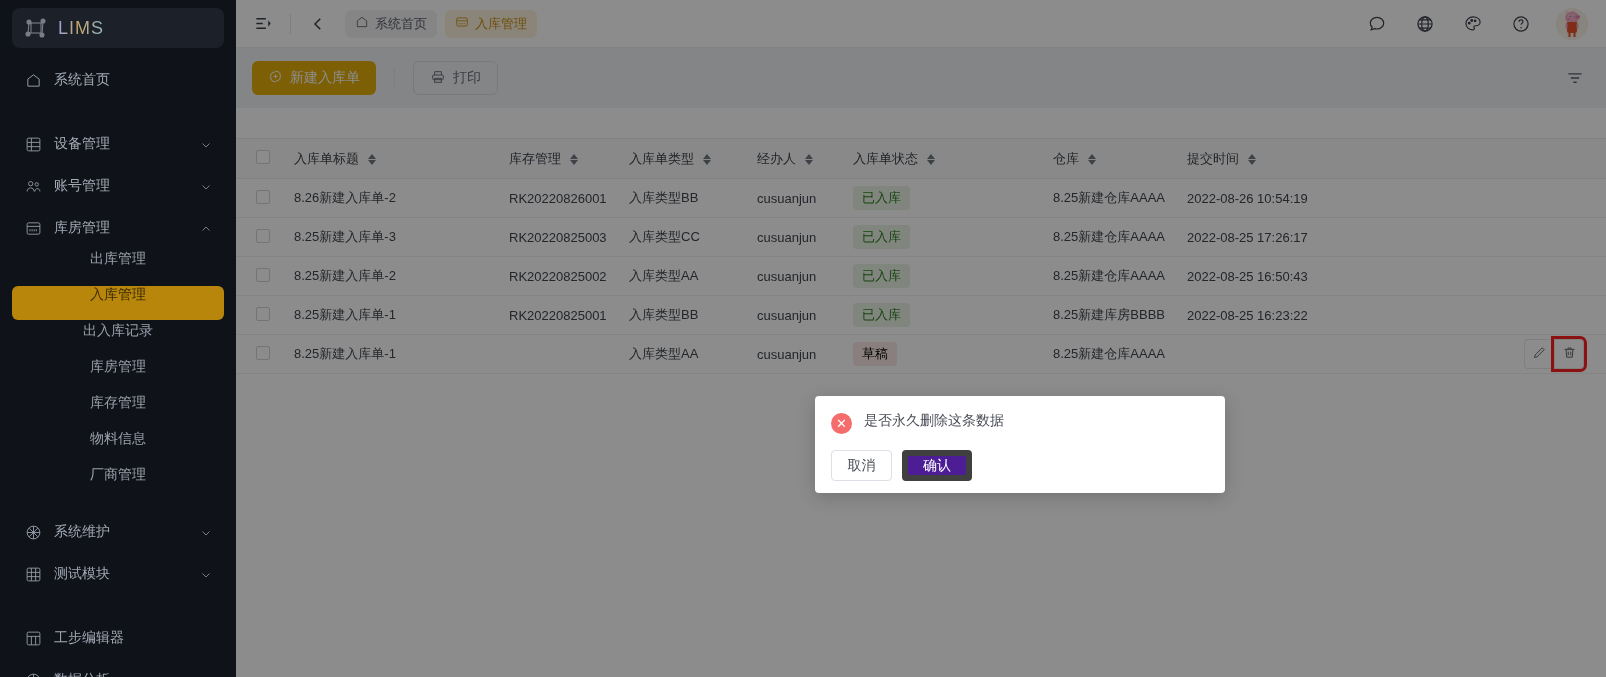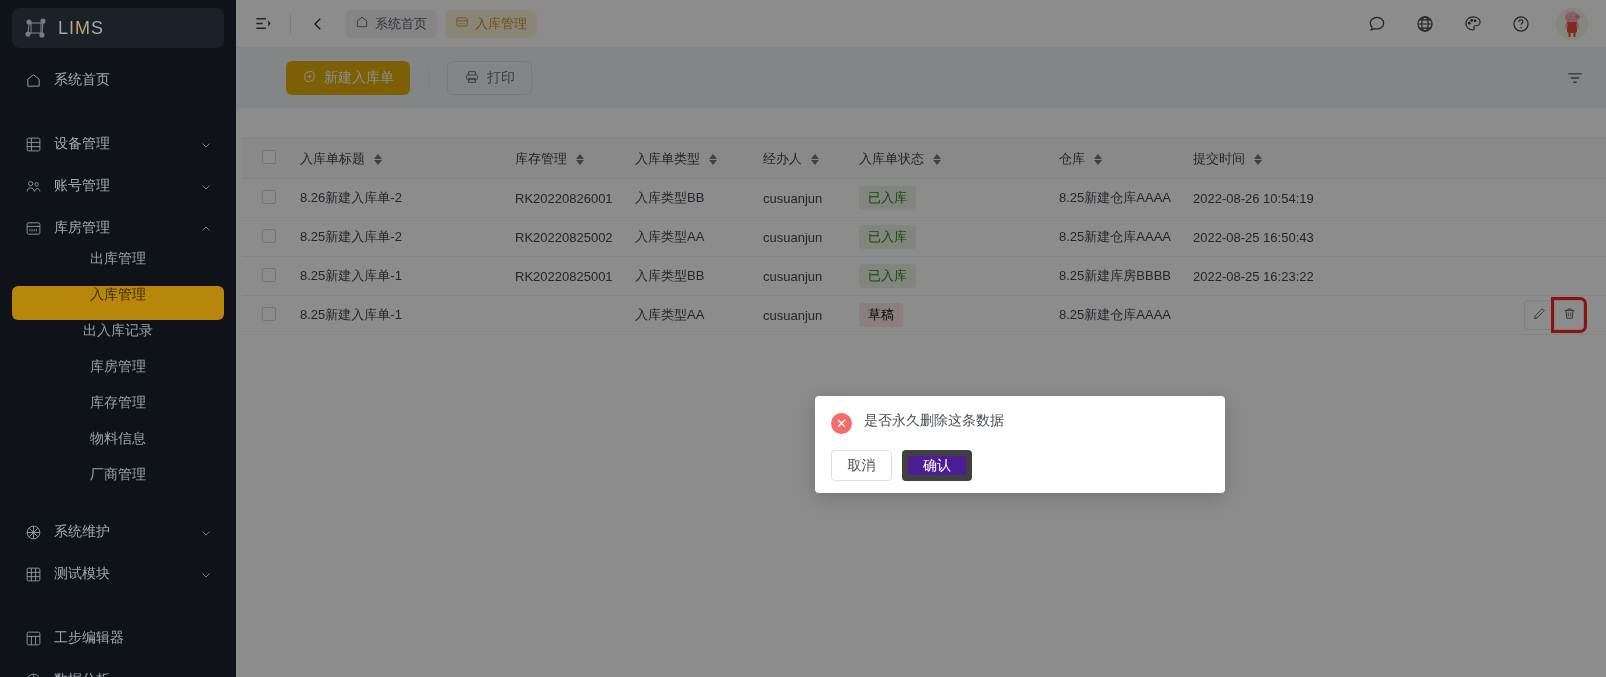"新建入库单" .toolbar { margin-left: 34px -> none }
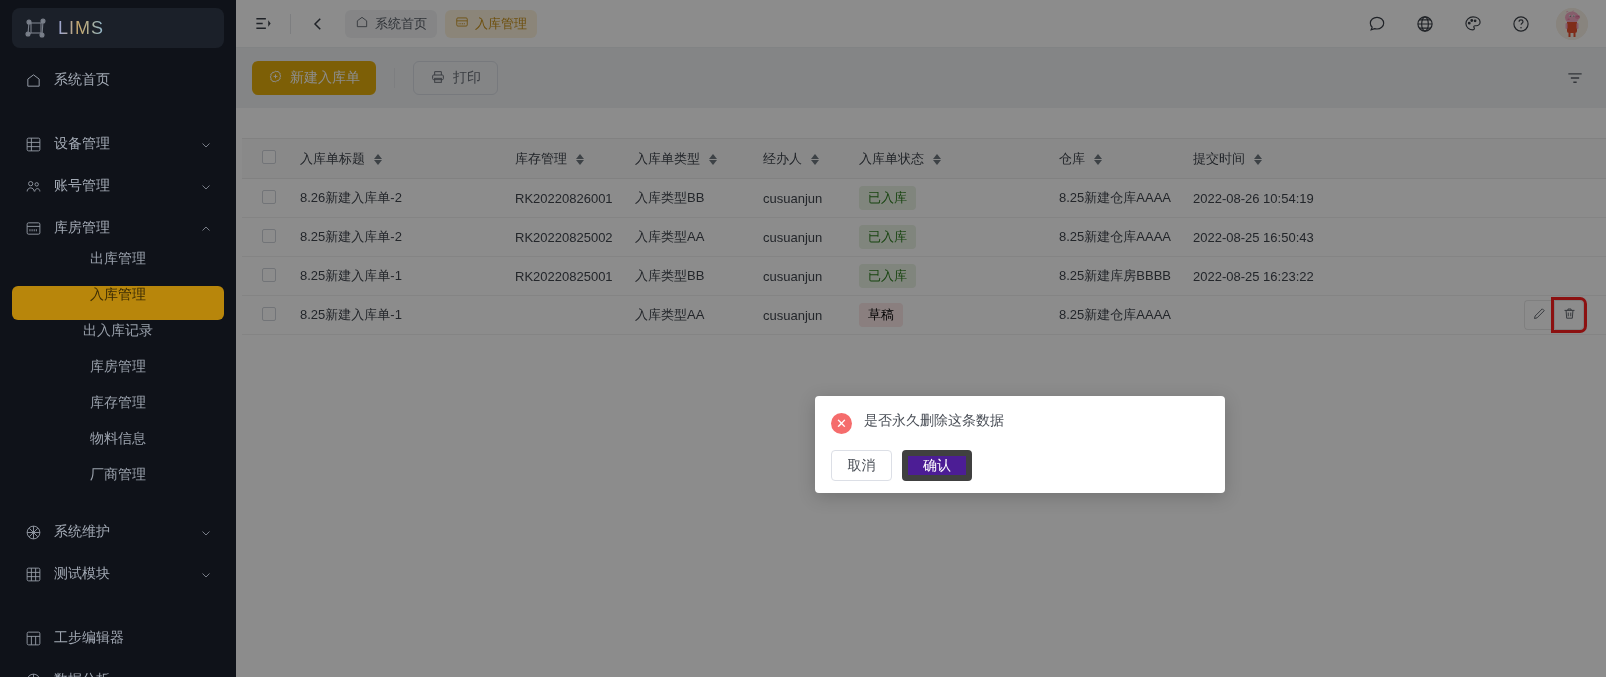"入库单标题" .table-card { padding: 30px 0 0 6px -> 30px 0 0 0 }
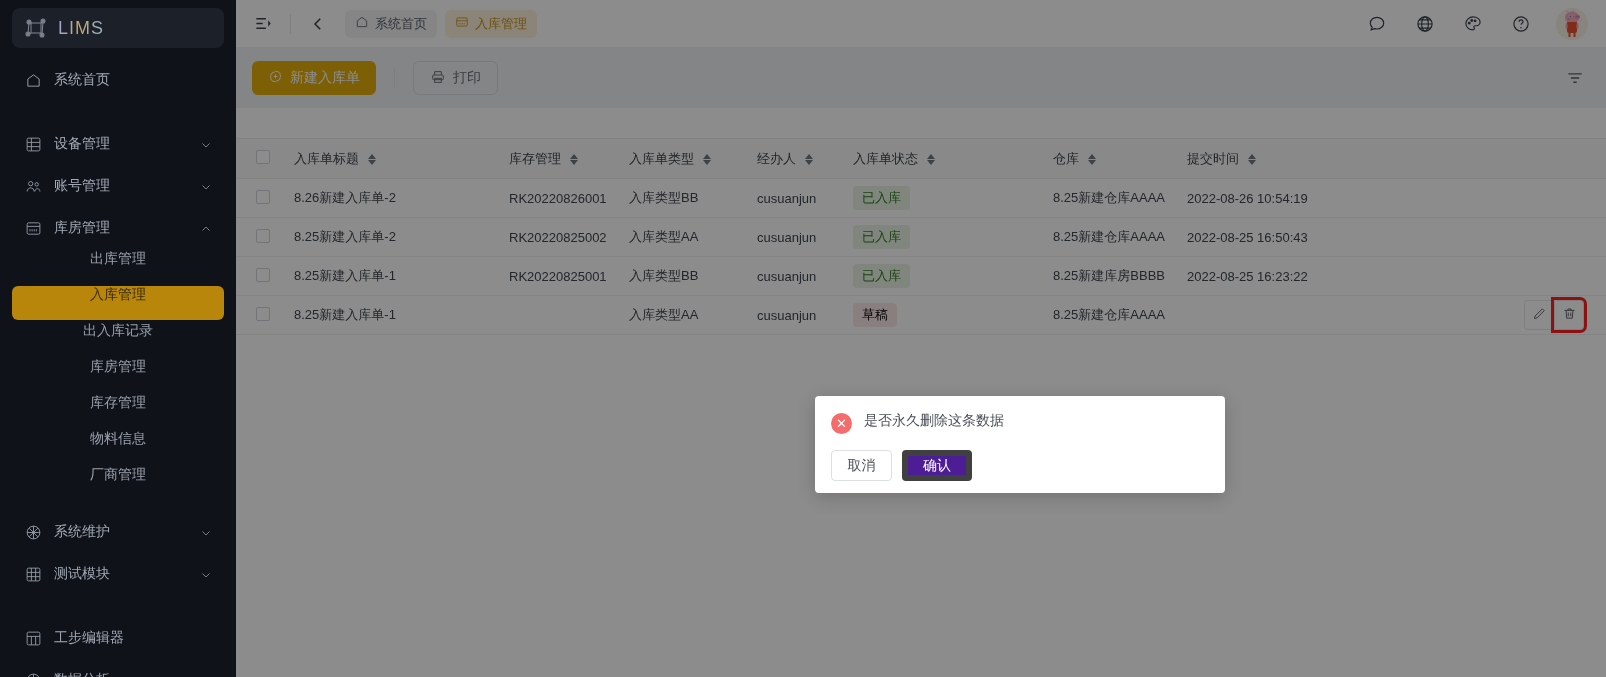"8.25新建入库单-3" tr { html: none -> <tr> <td><span></span></td> <td>8.25新建入库单-3</td> <td>RK20220825003</td> <td>入库类型CC</td> <td>cusuanjun</td> <td><span>已入库</span></td> <td>8.25新建仓库AAAA</td> <td>2022-08-25 17:26:17</td> <td></td> </tr> }
